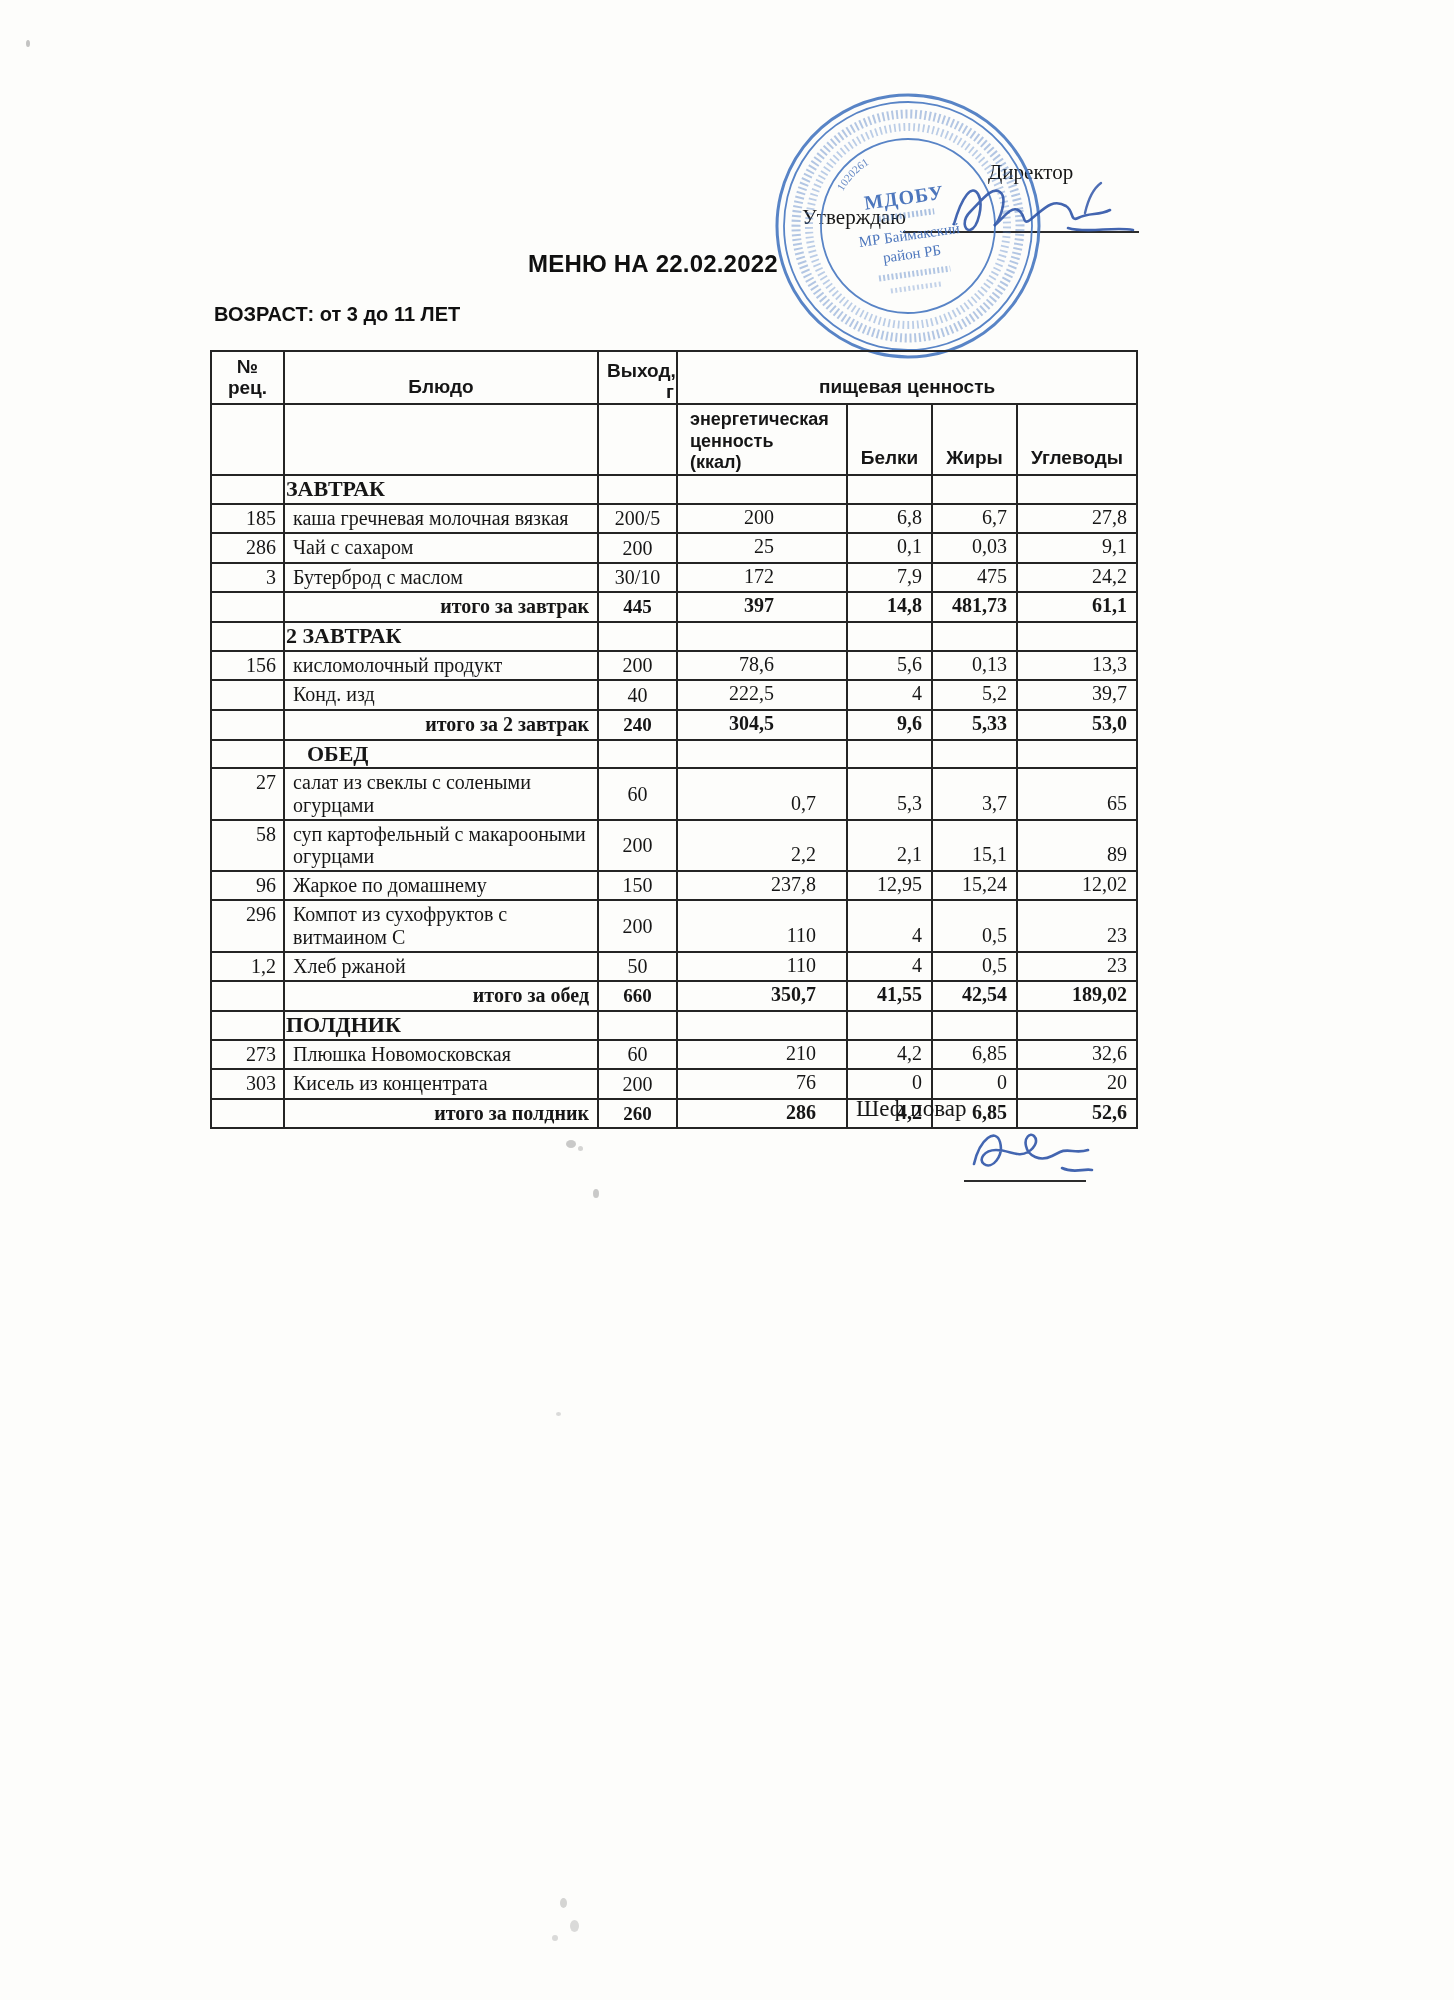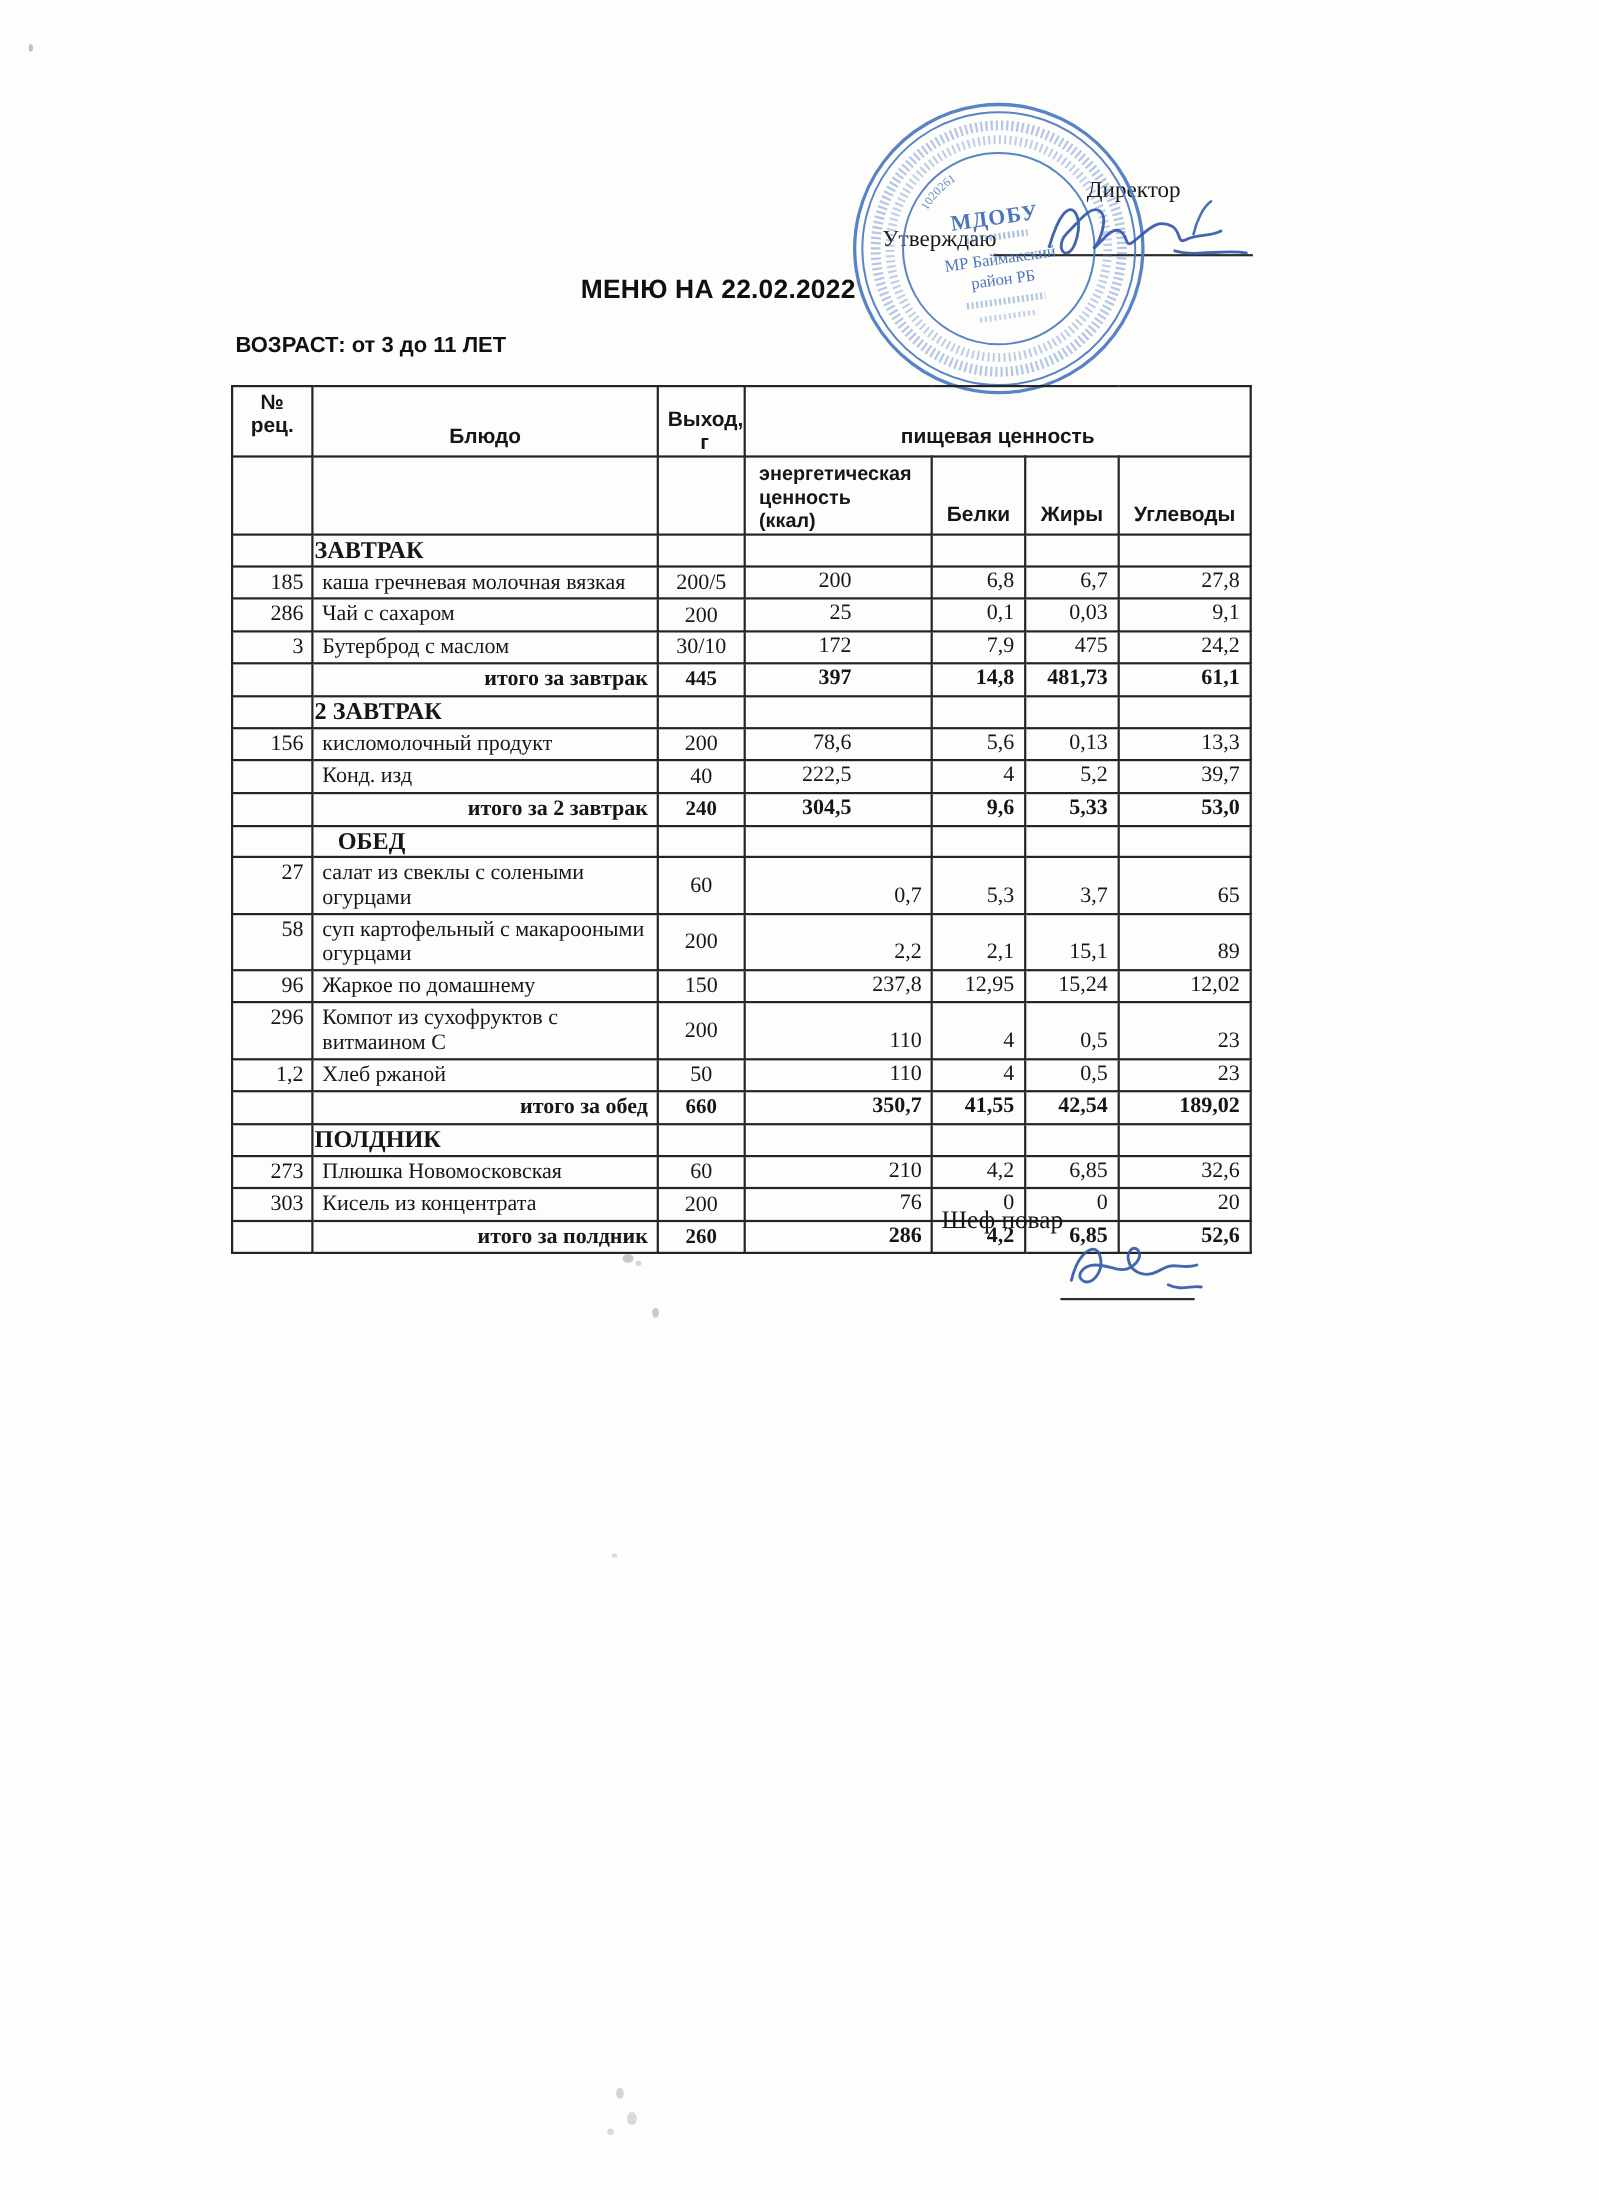"Выход," .t-out { padding: 19px 2px 0 8px -> 8px 2px 0 8px; text-align: center -> right }
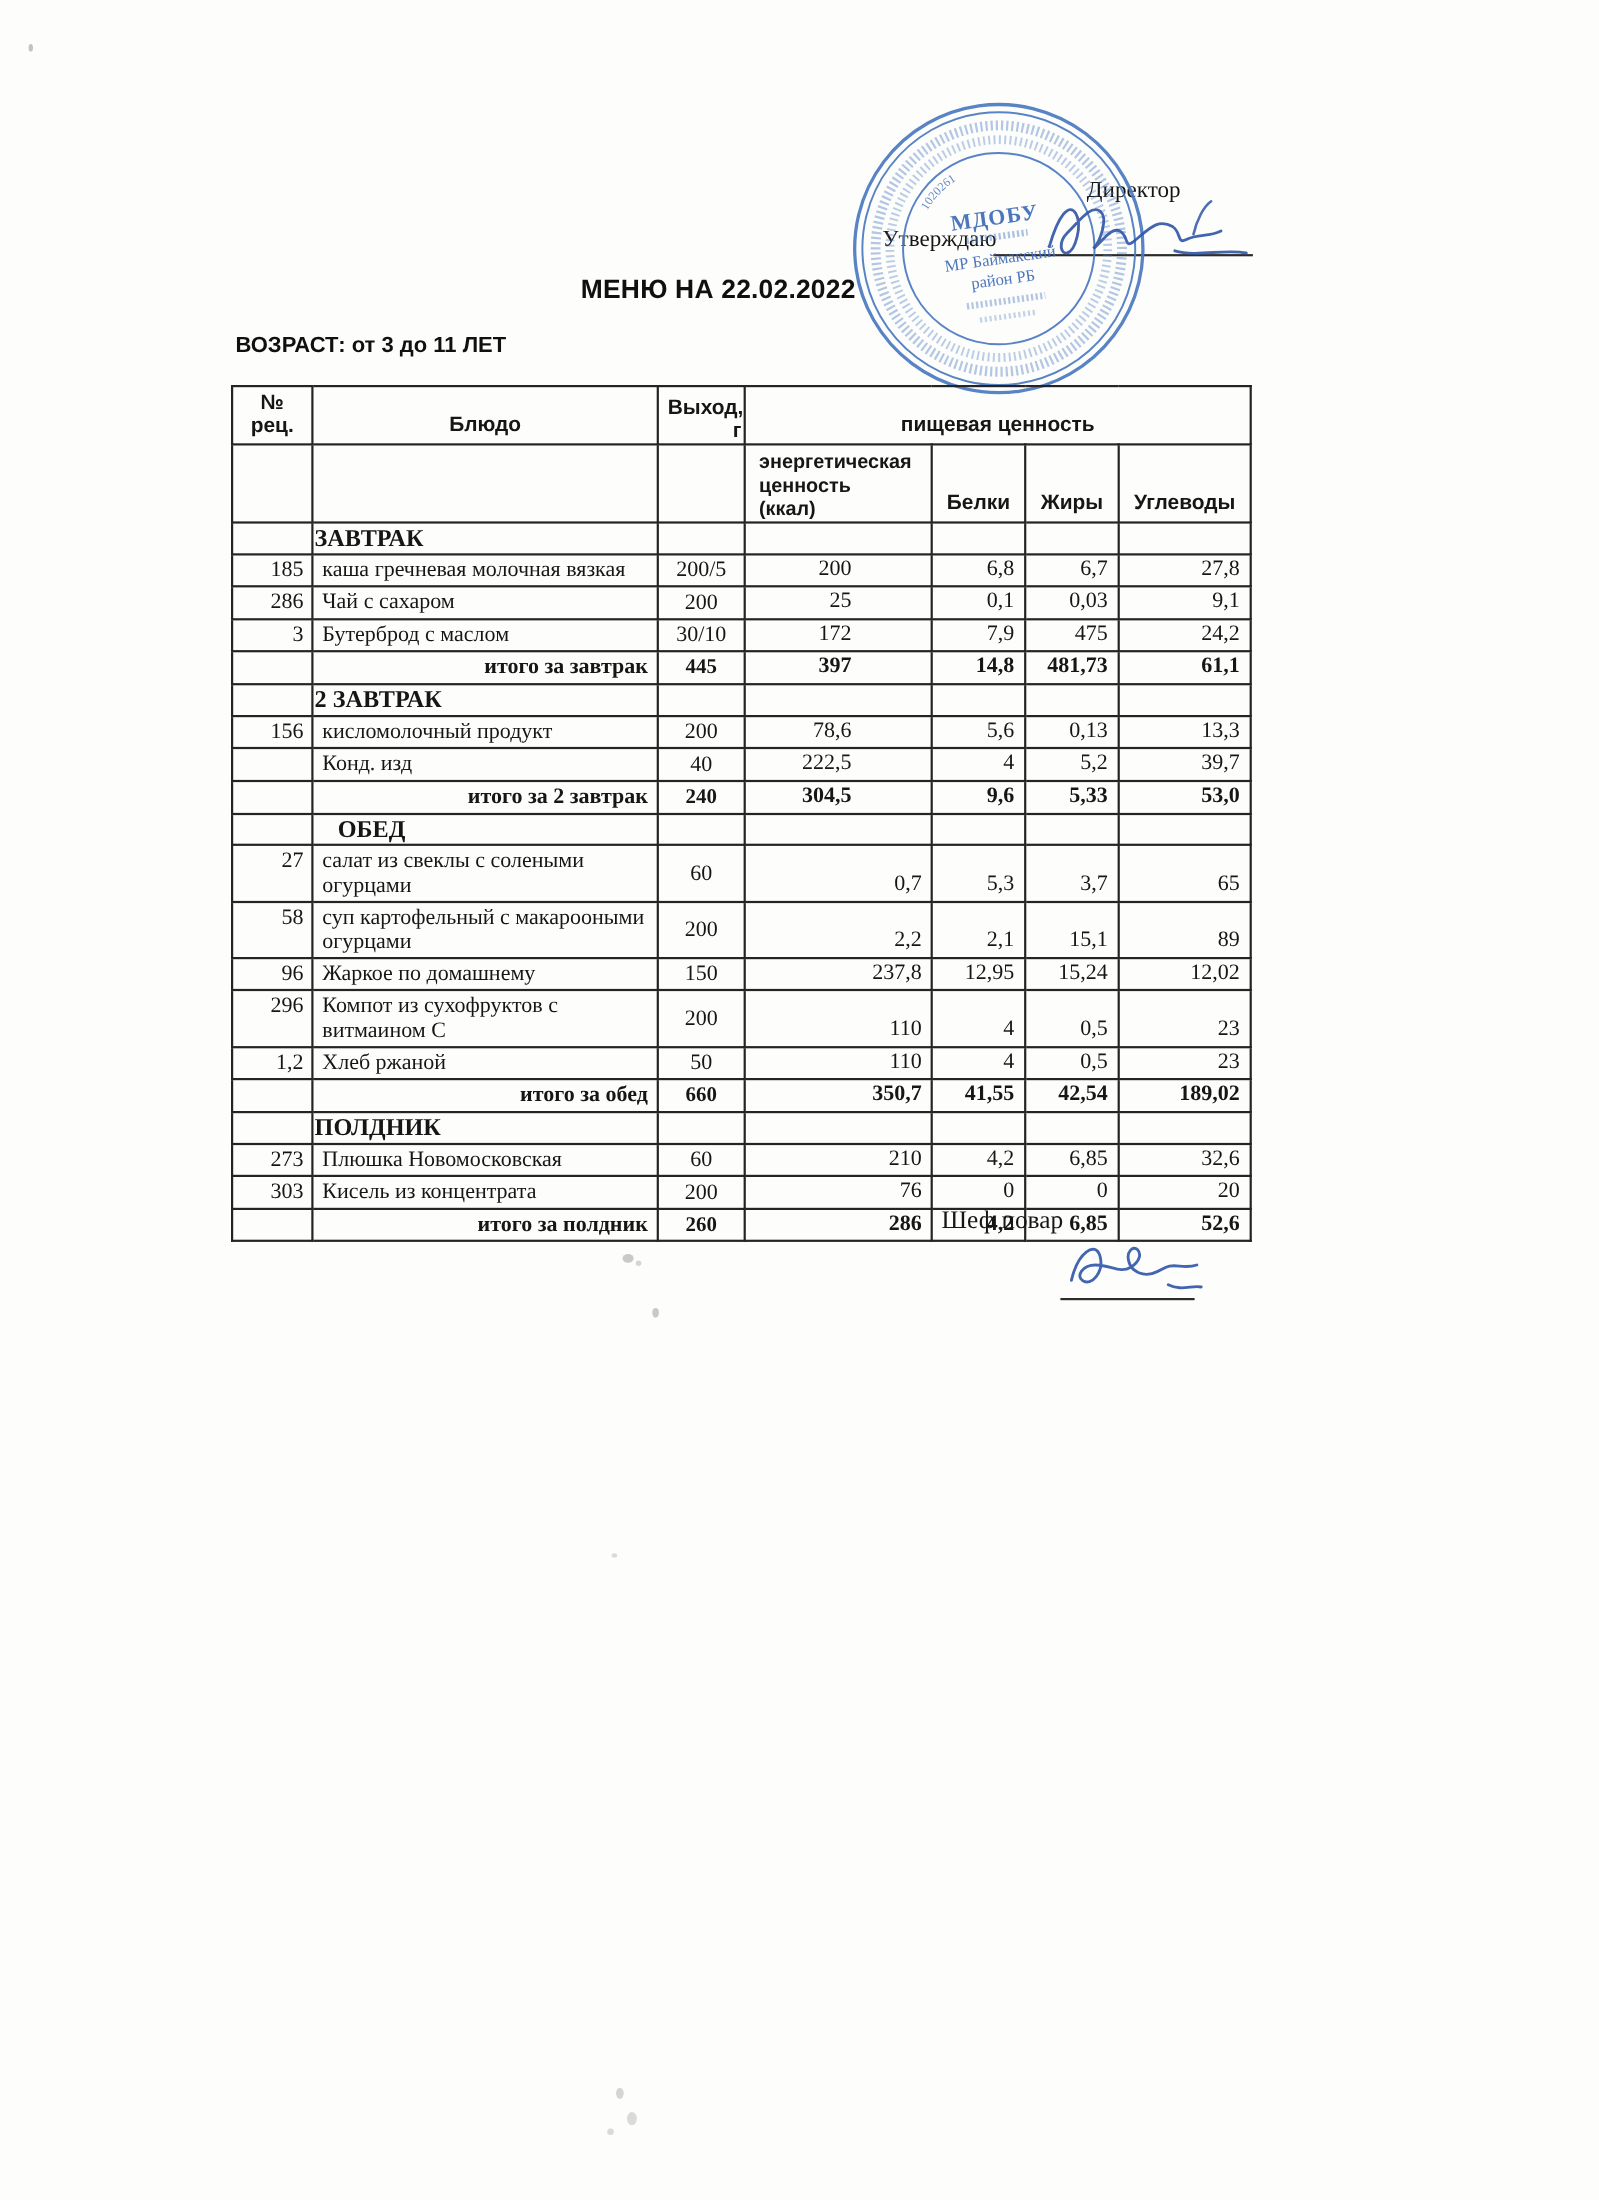"0,7" .c-kcal { padding-right: 8px -> 30px }
